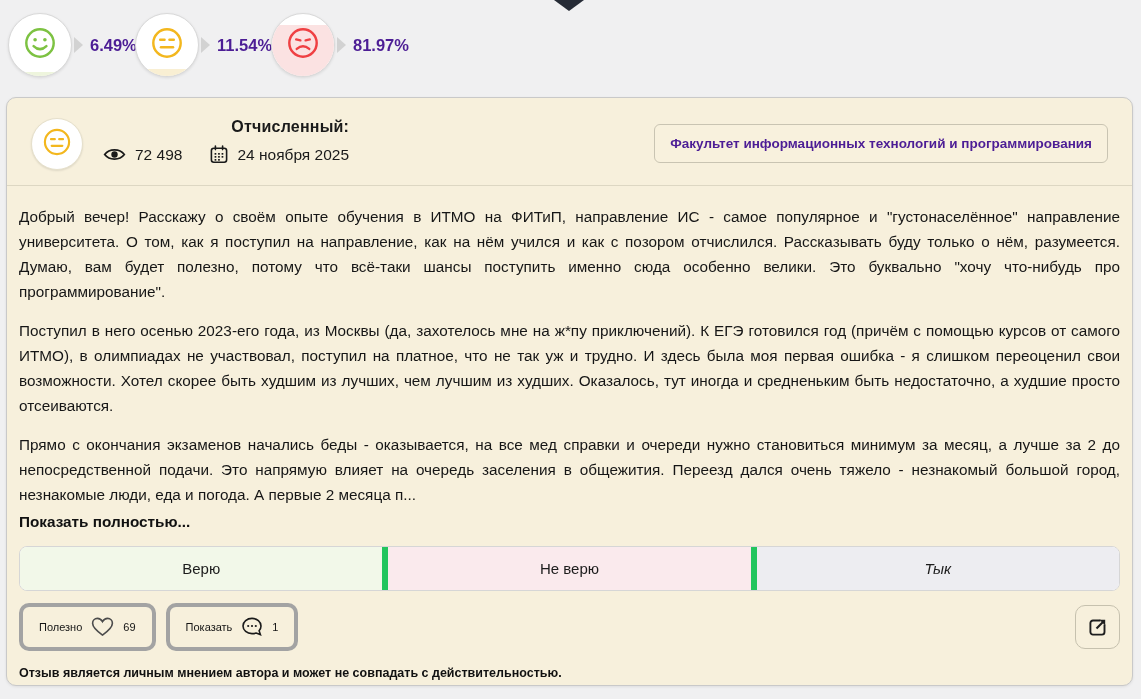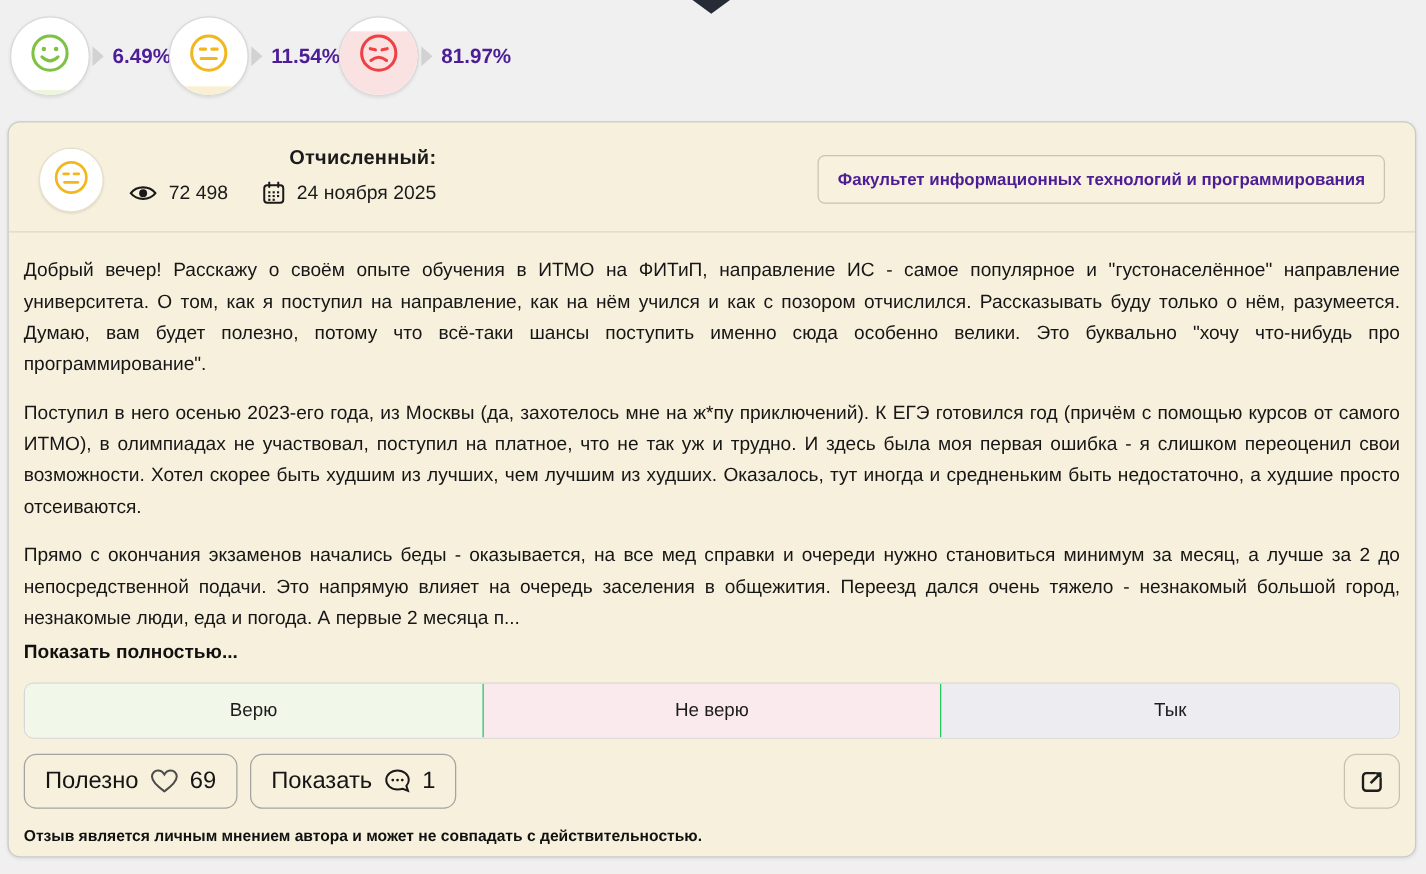"Не верю" .vote-btn { border-left: 1px solid #22c55e -> 6px solid #22c55e }
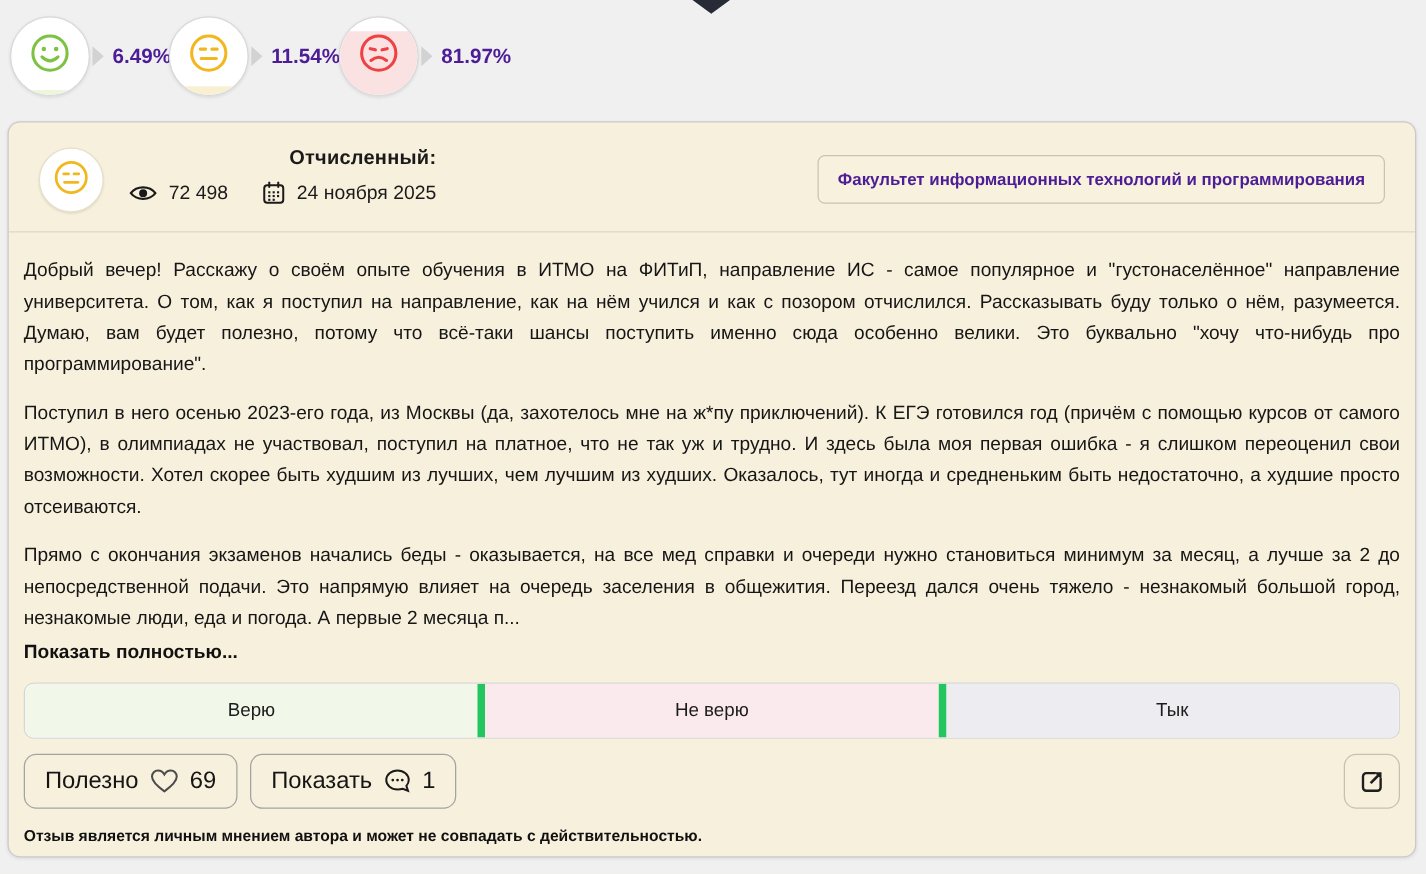"Тык" button.vote-btn { font-style: none -> italic }
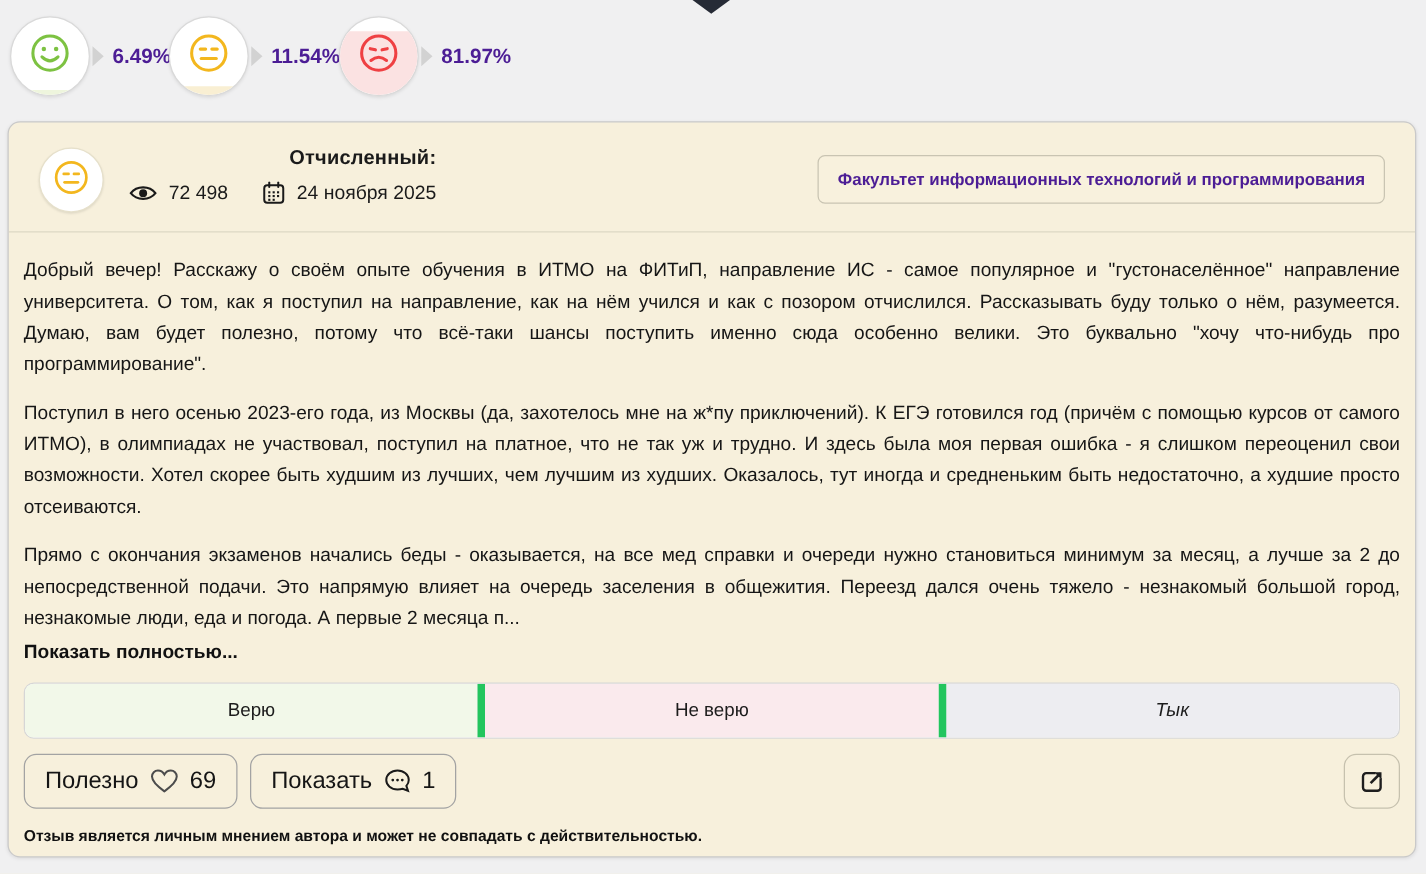"Полезно" .pill-btn { border: 1px solid #a3a3a3 -> 4px solid #a3a3a3; font-size: 19px -> 11px }
